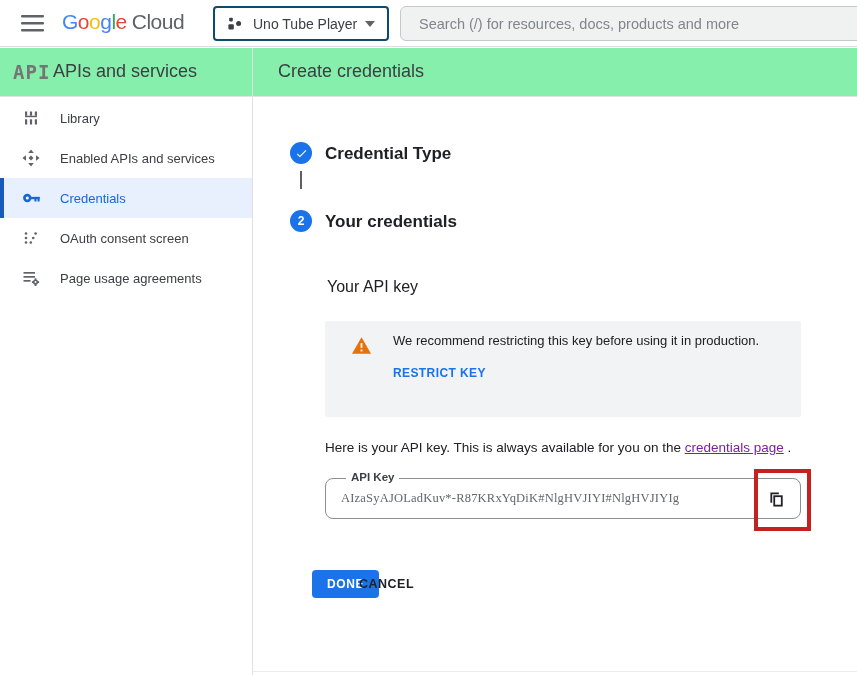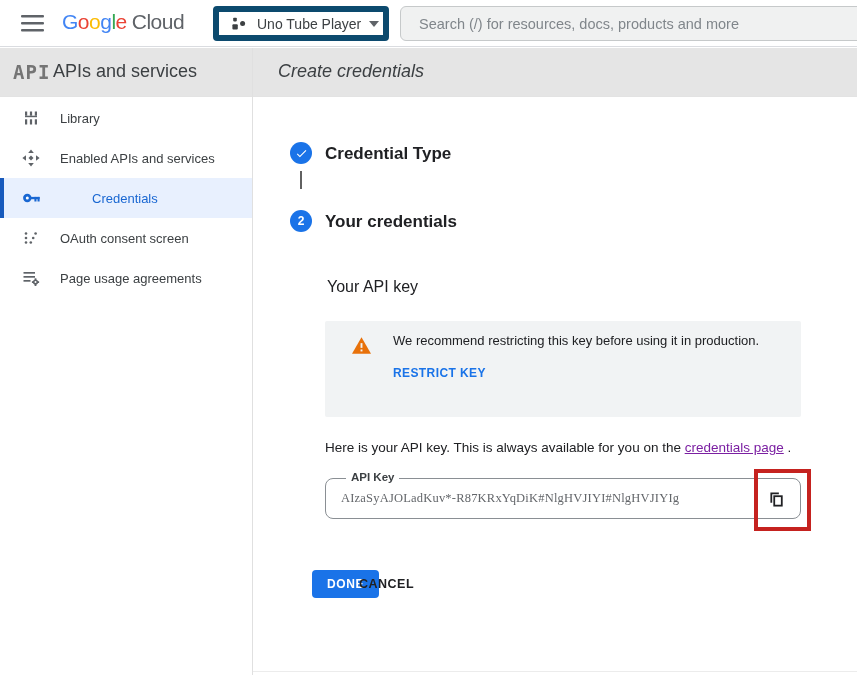"Uno Tube Player" .project-btn { border: 6px solid #0c4a6e -> 2px solid #0c4a6e }
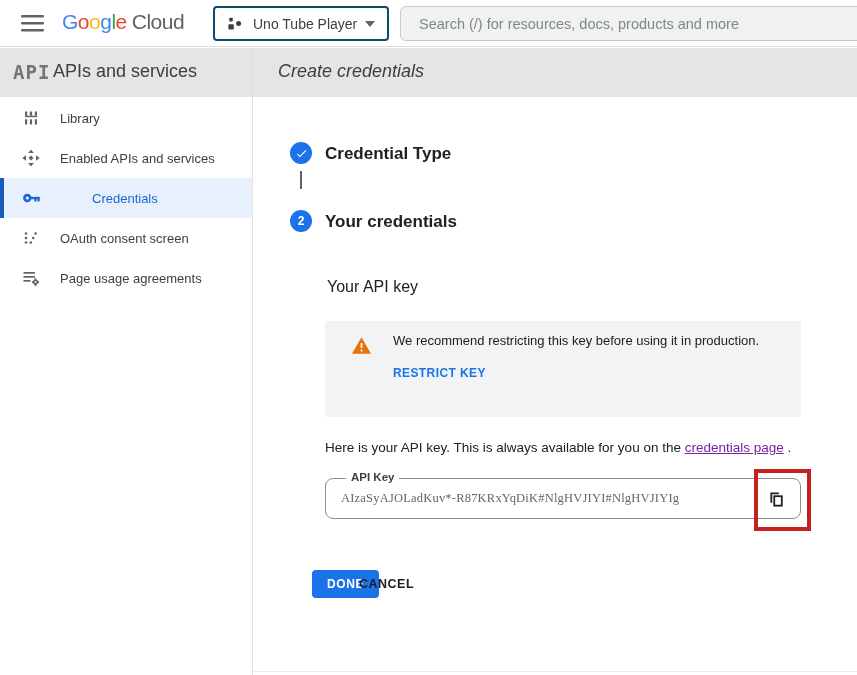"API" .header-row { background: #e5e5e5 -> #86efac }
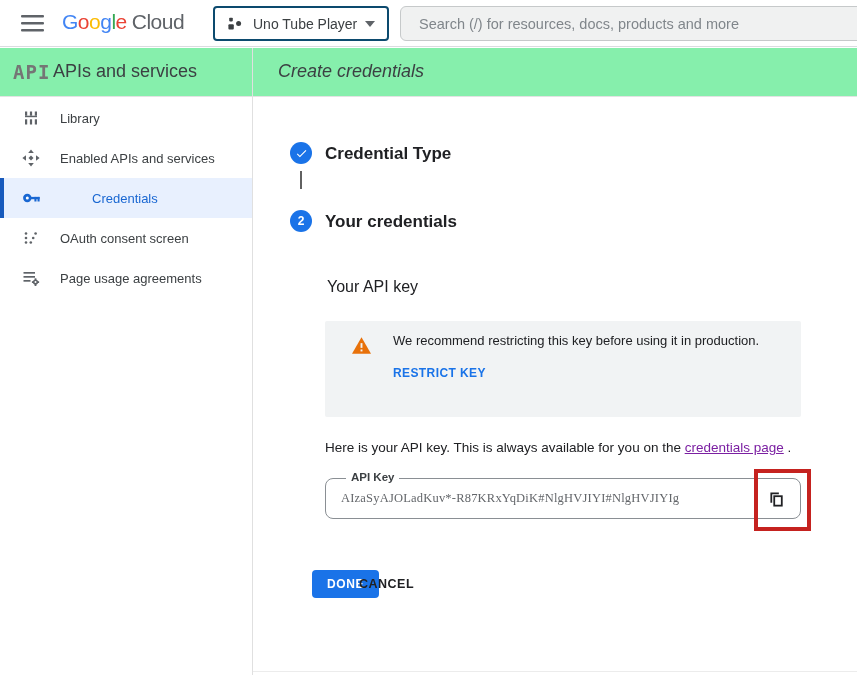"Create credentials" .page-title { font-style: italic -> none }
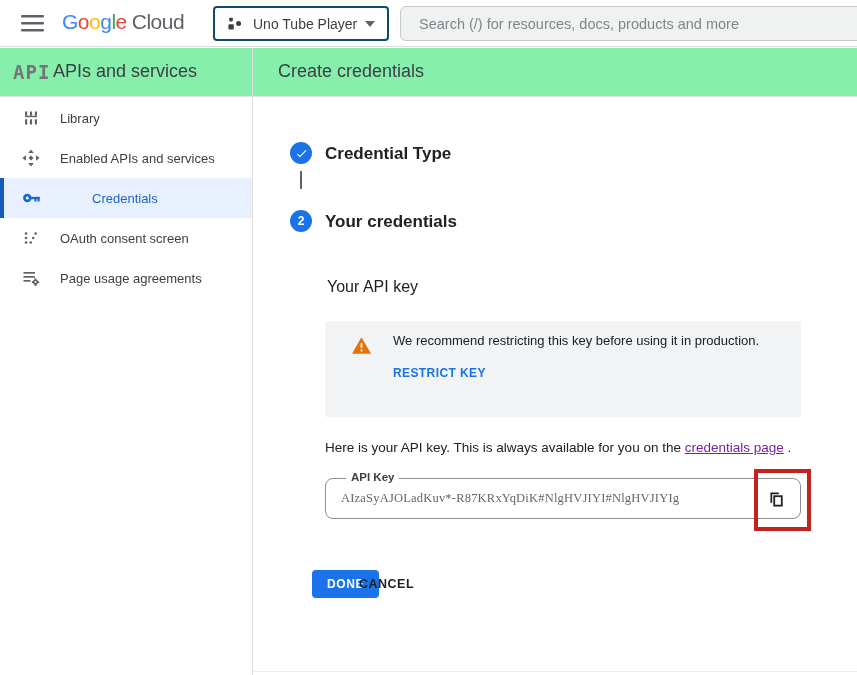"Credentials" .nav-item.selected { gap: 32px -> none }
